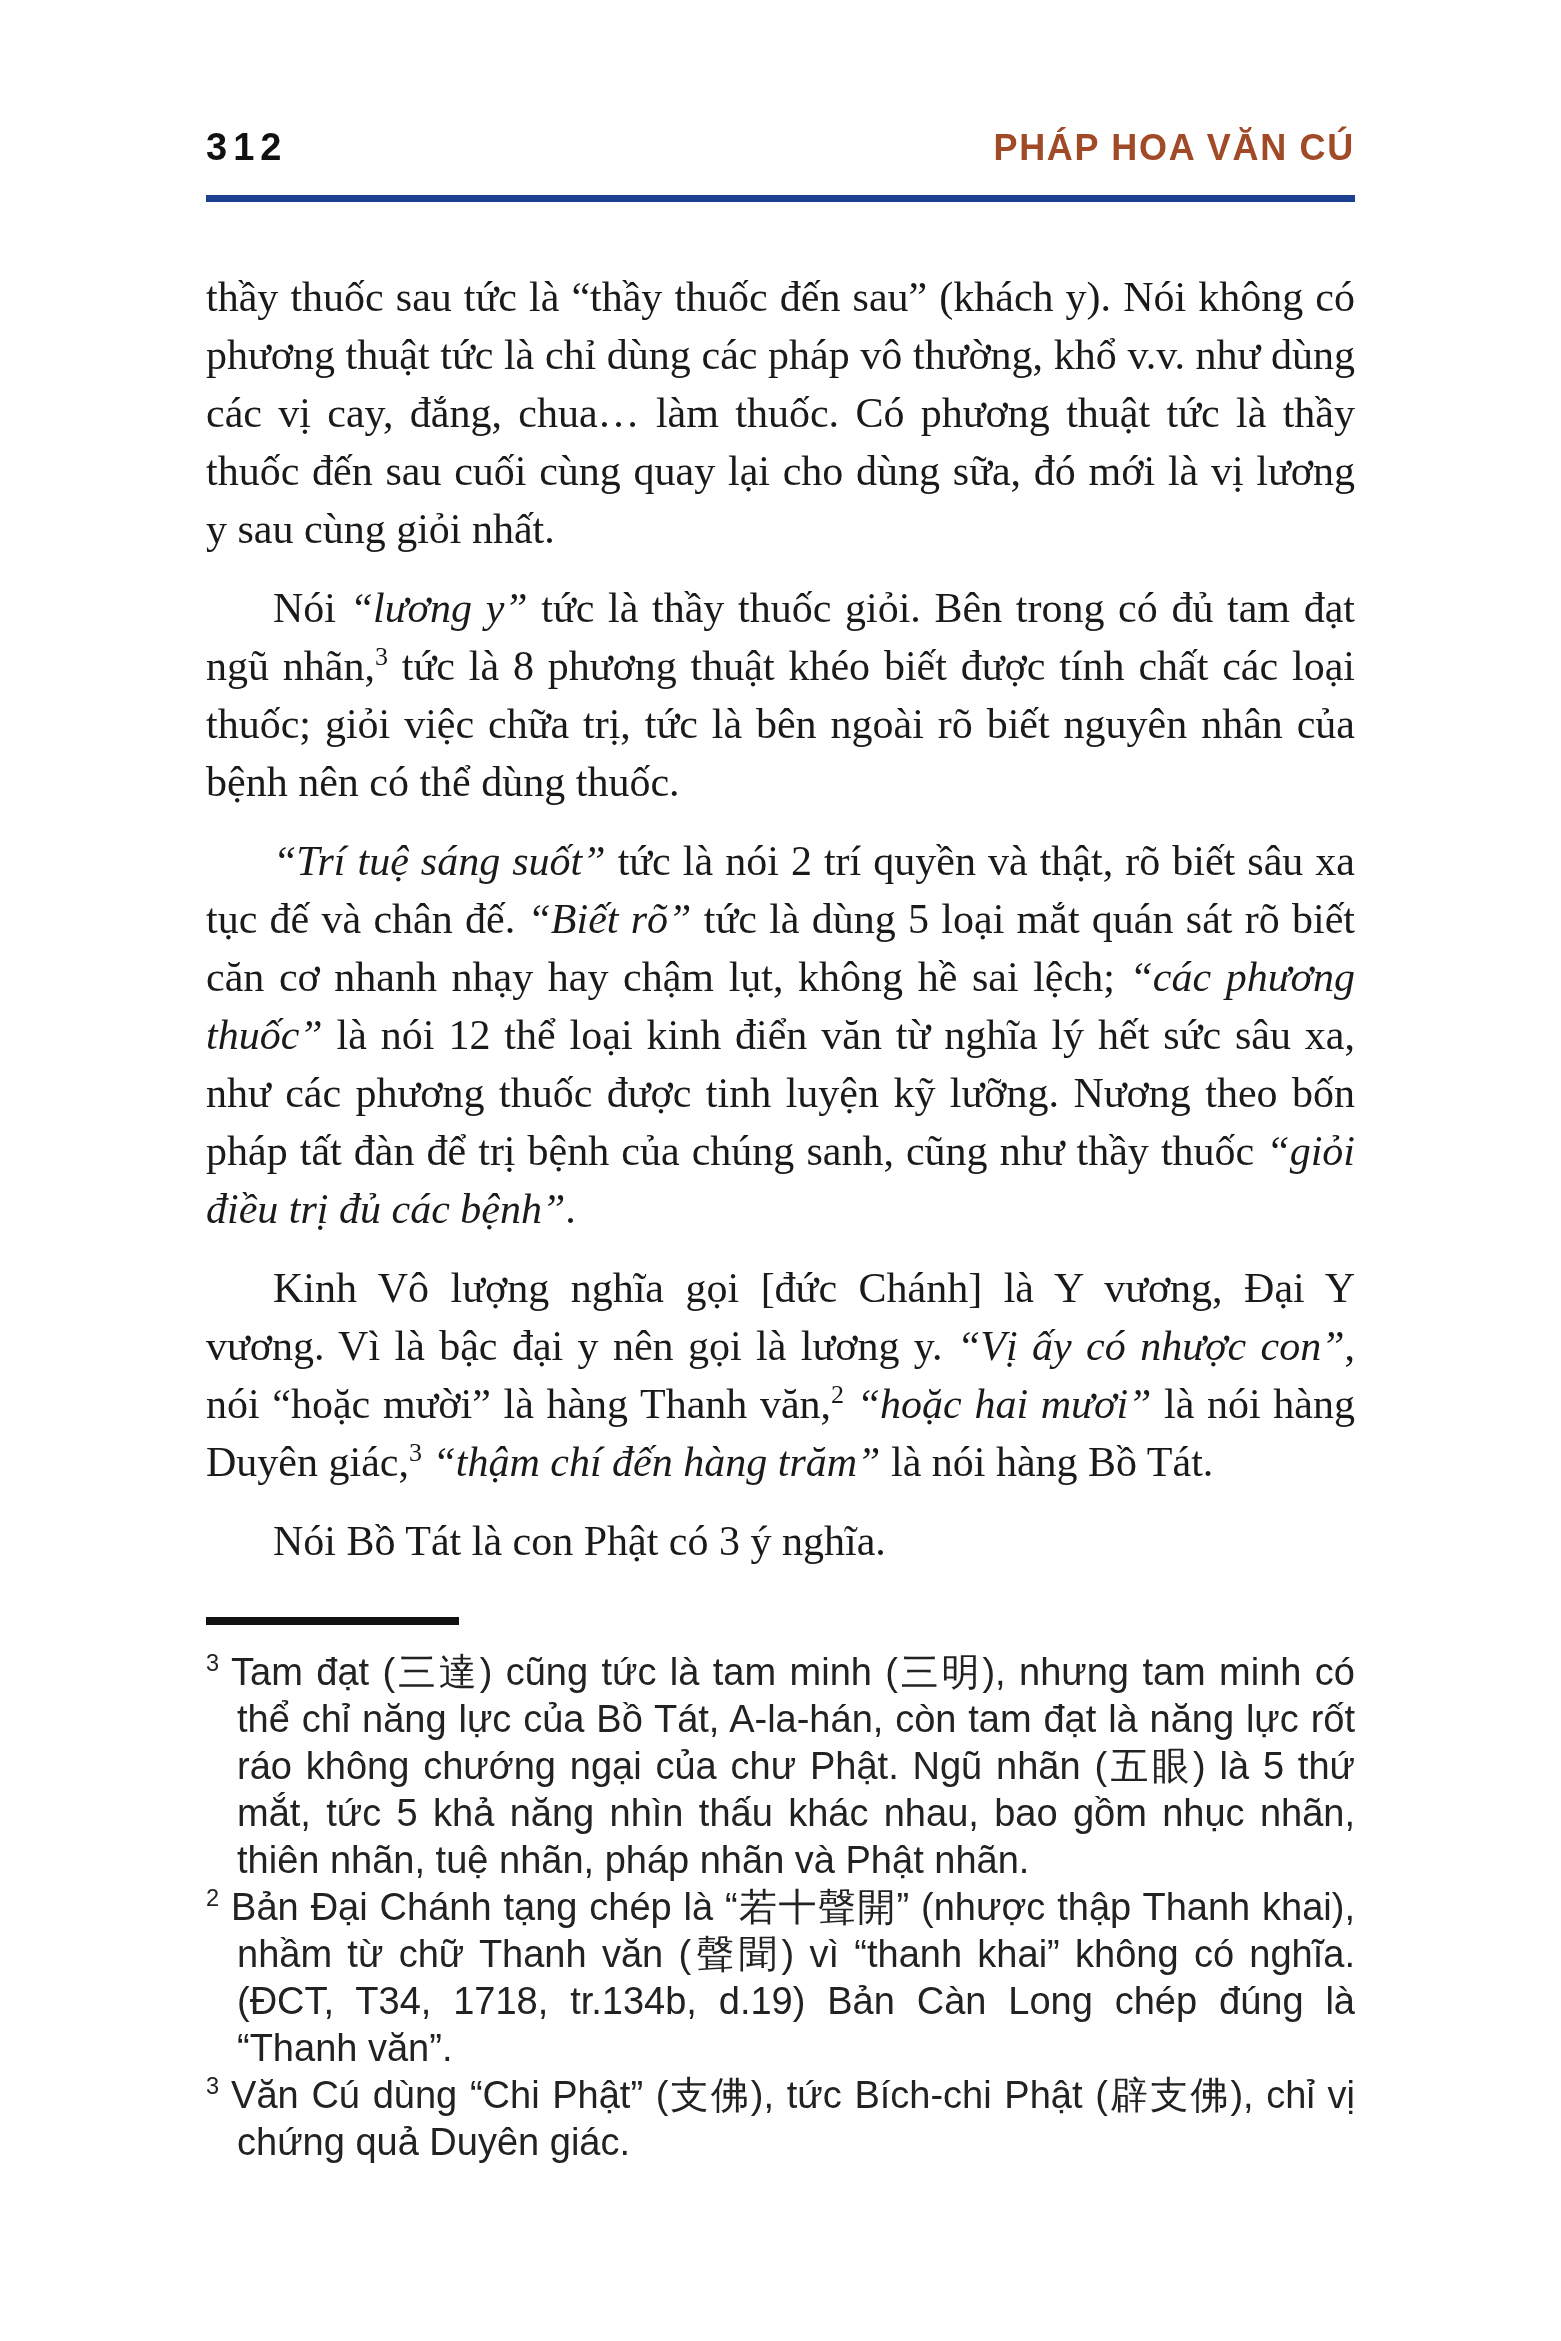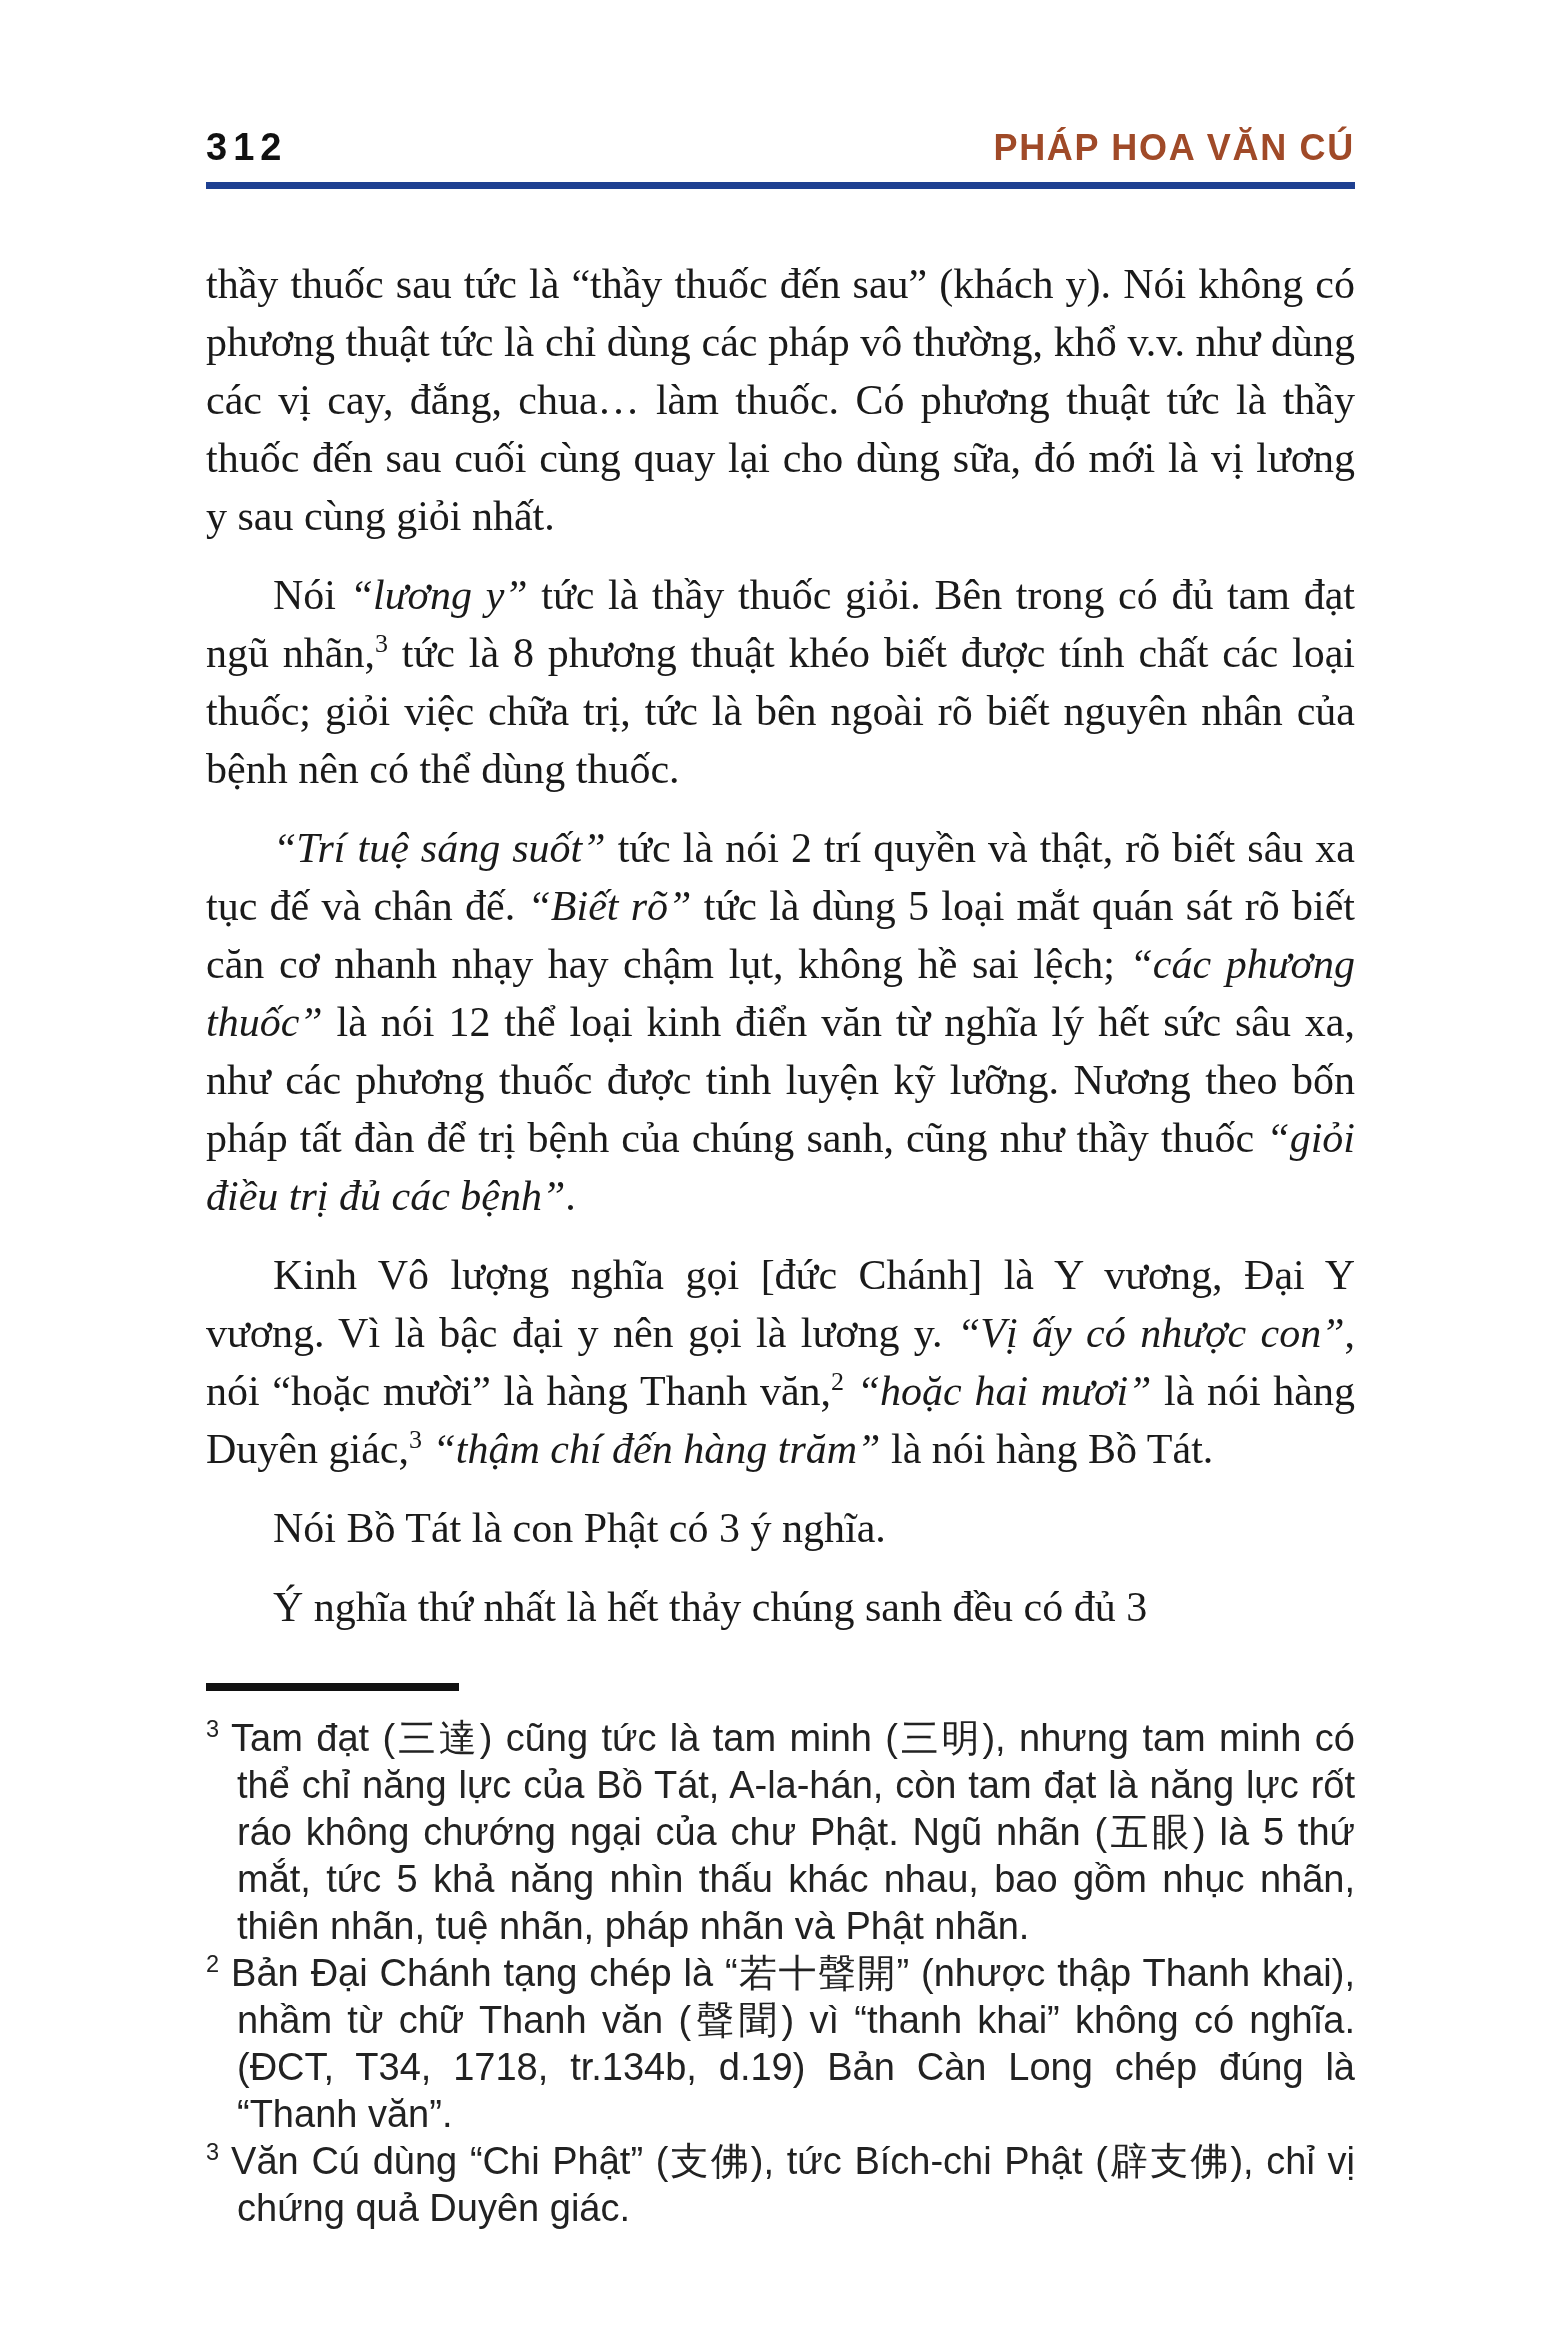"312" .page-header { padding-bottom: 16px -> 29px }
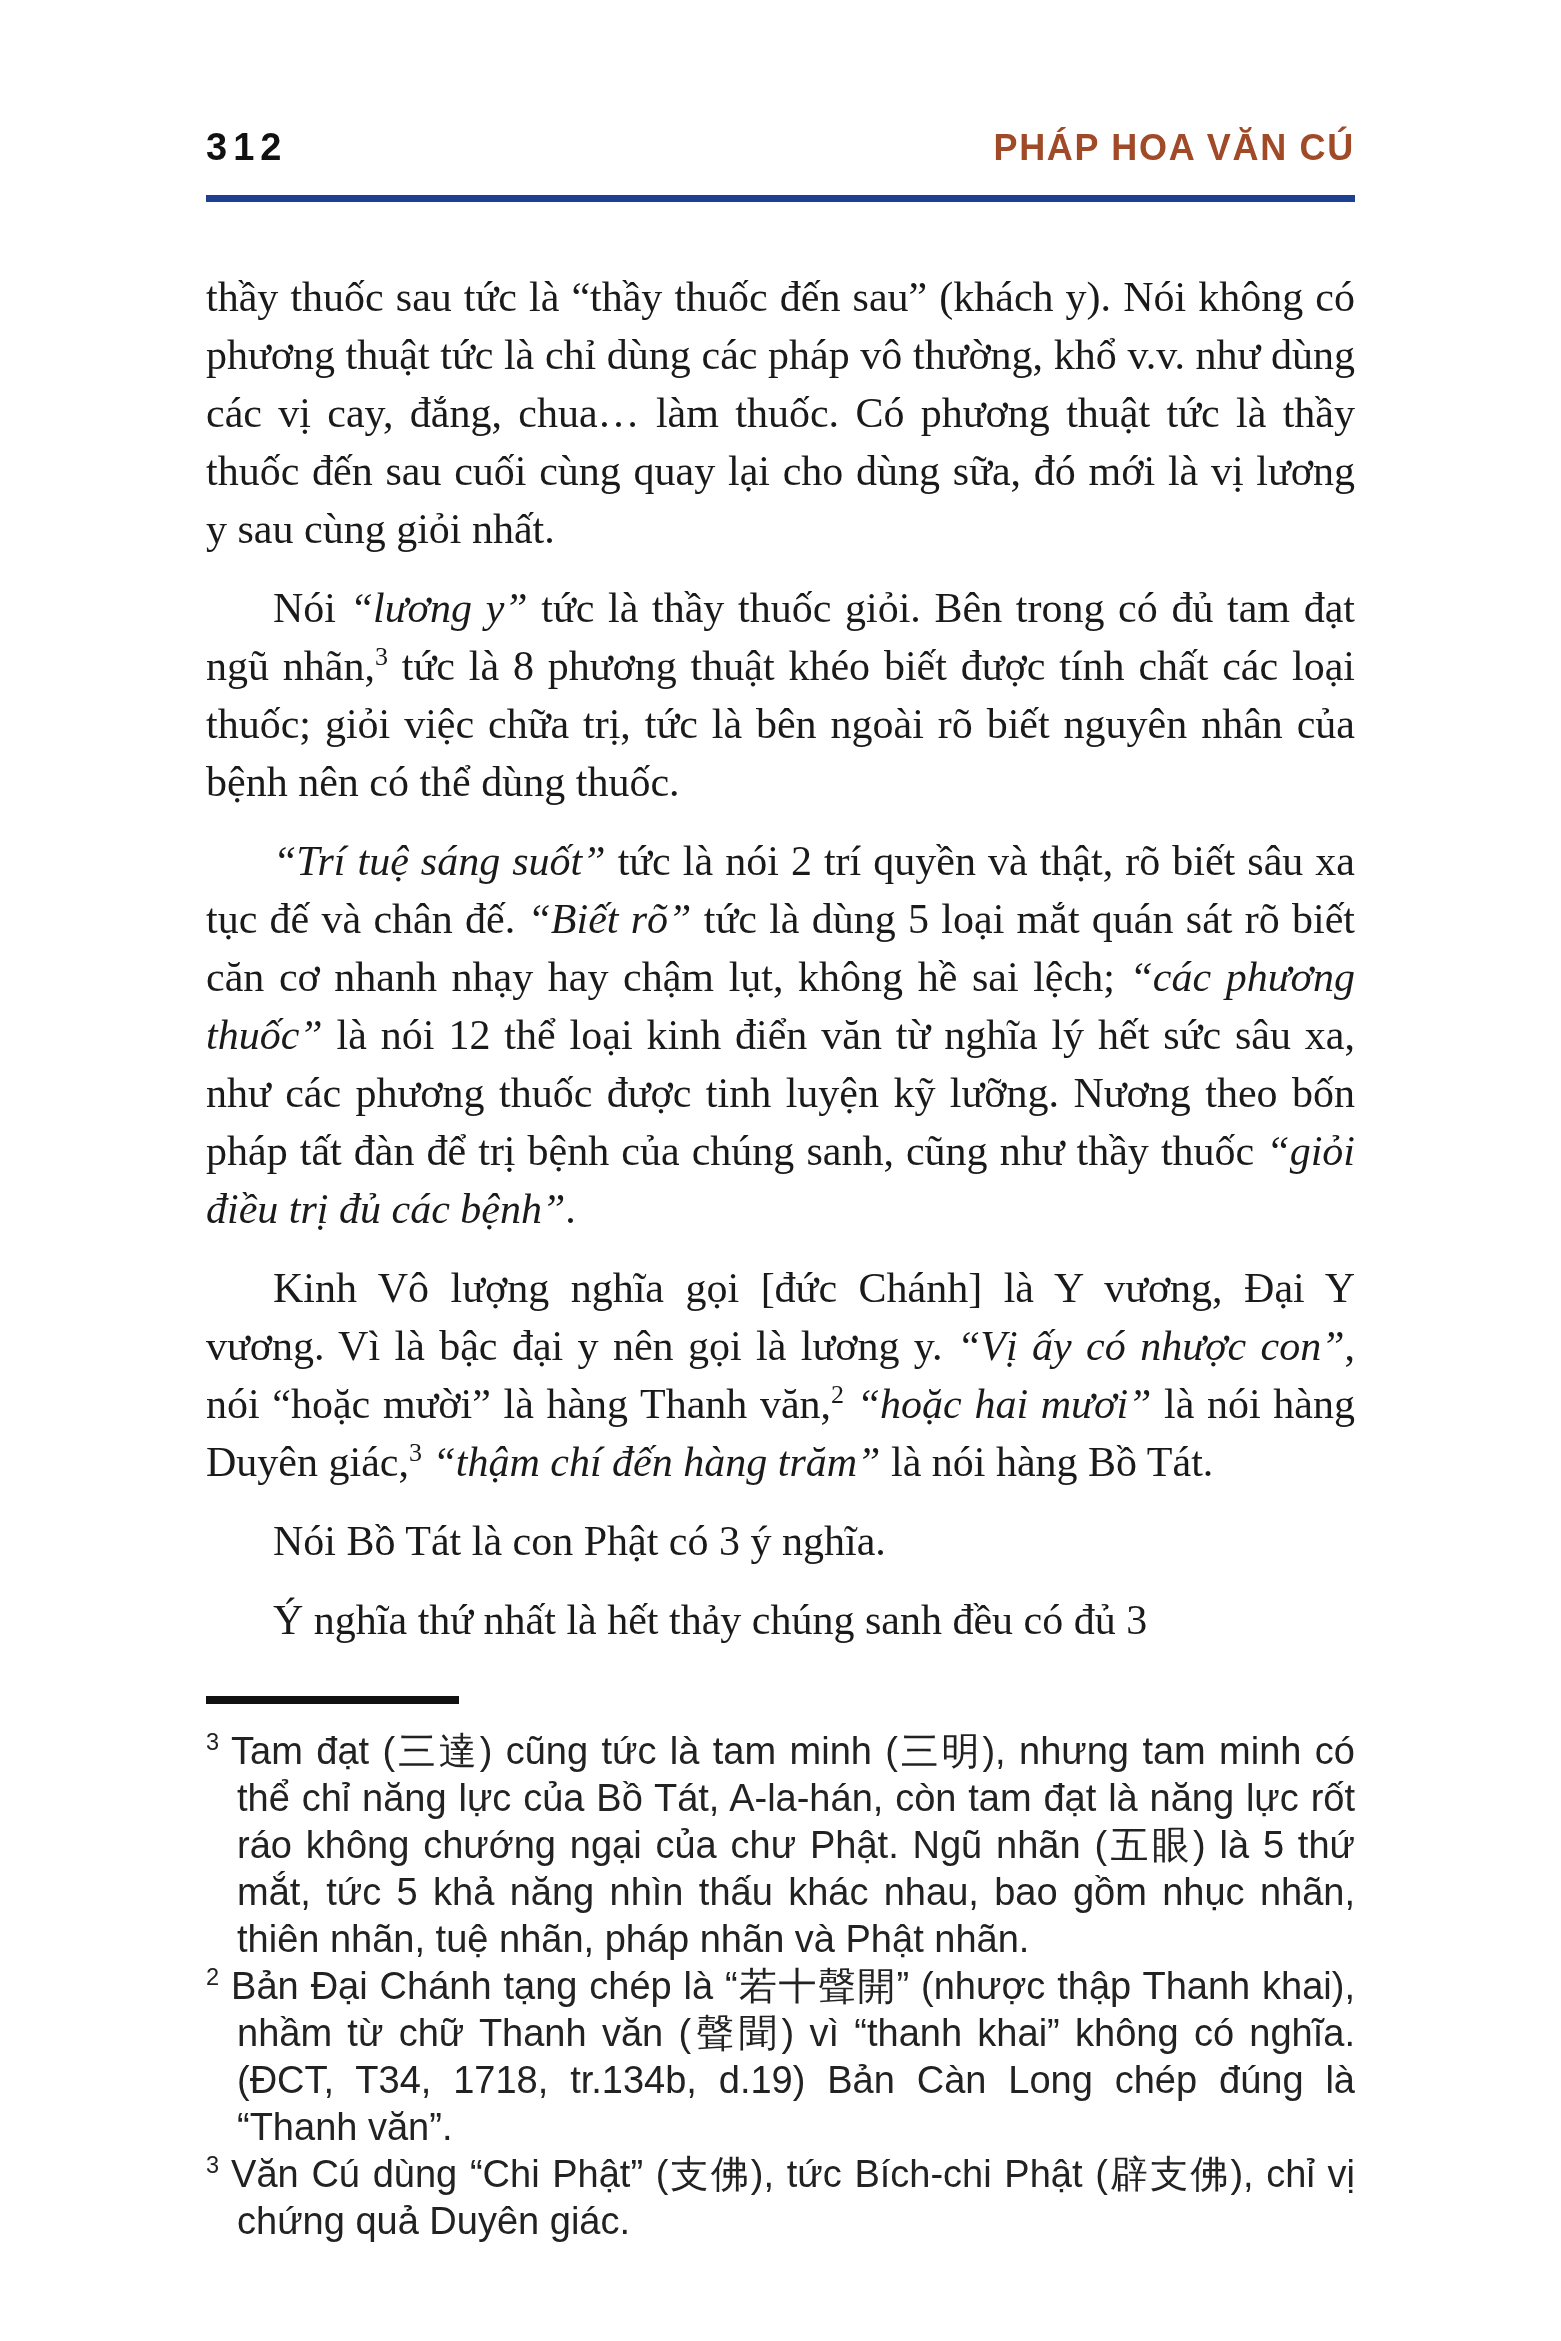"Ý nghĩa thứ nhất là" p.para { html: <p><span>Ý nghĩa thứ nhất là hết thảy chúng sanh đều có đủ 3</span></p> -> none }
